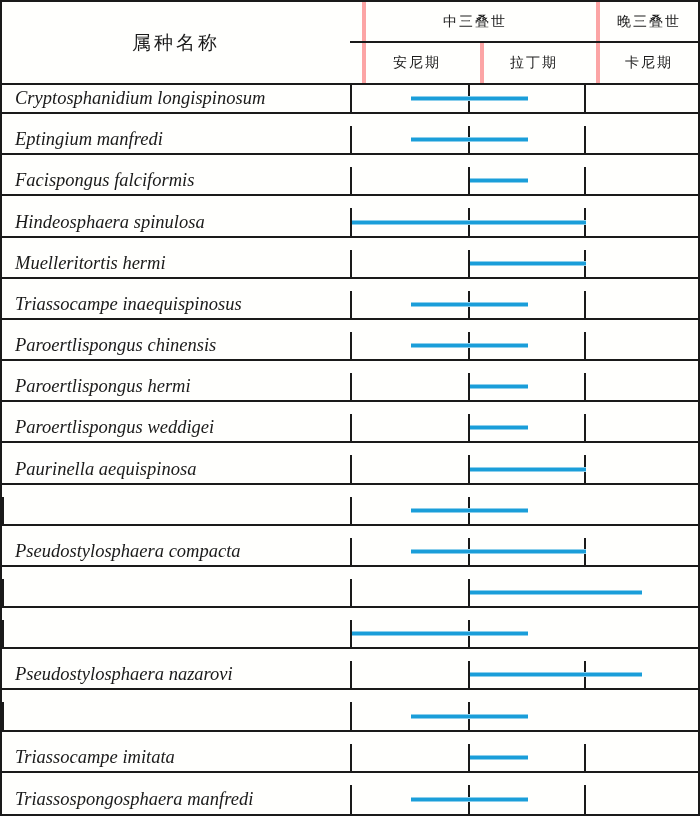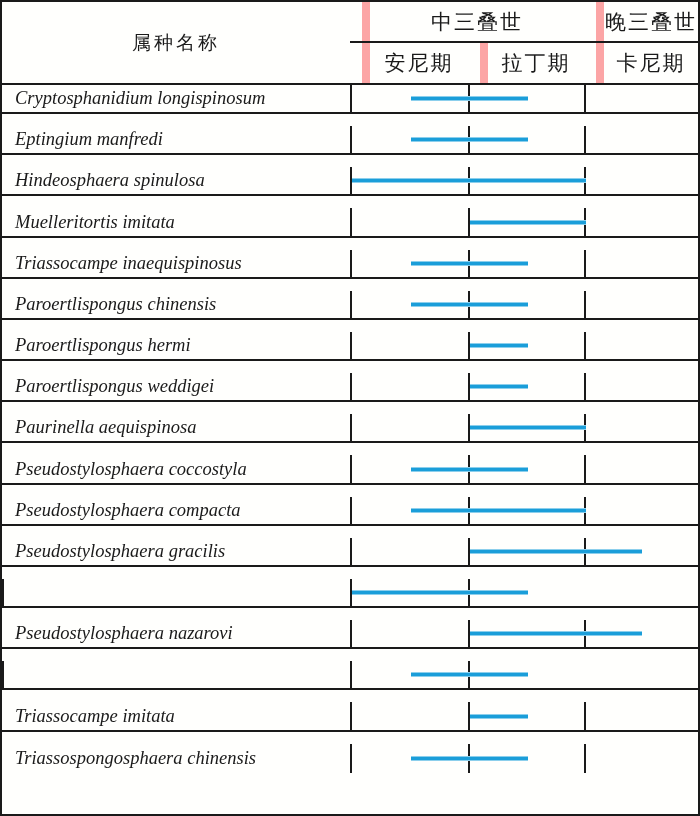"中三叠世" .epoch-cell, .stage-cell-h { border-left: 8px solid #fca5a5 -> 4px solid #fca5a5; font-size: 21px -> 14px }
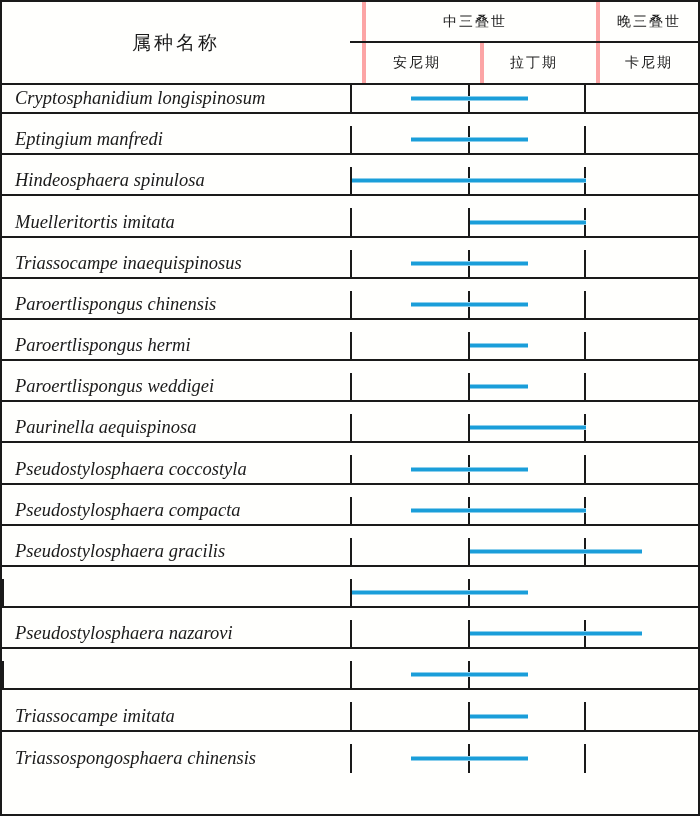"Facispongus falciformis" div.row { html: none -> <div> <div>Facispongus falciformis</div> <div></div> <div></div> <div></div> <div></div> </div> }
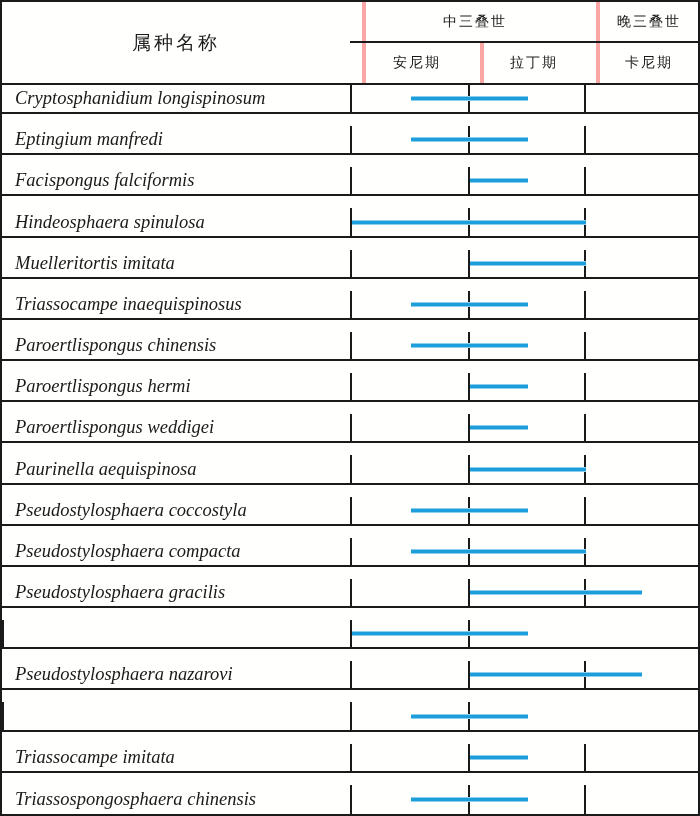"Muelleritortis imitata" div.name-cell { text: imitata -> hermi }
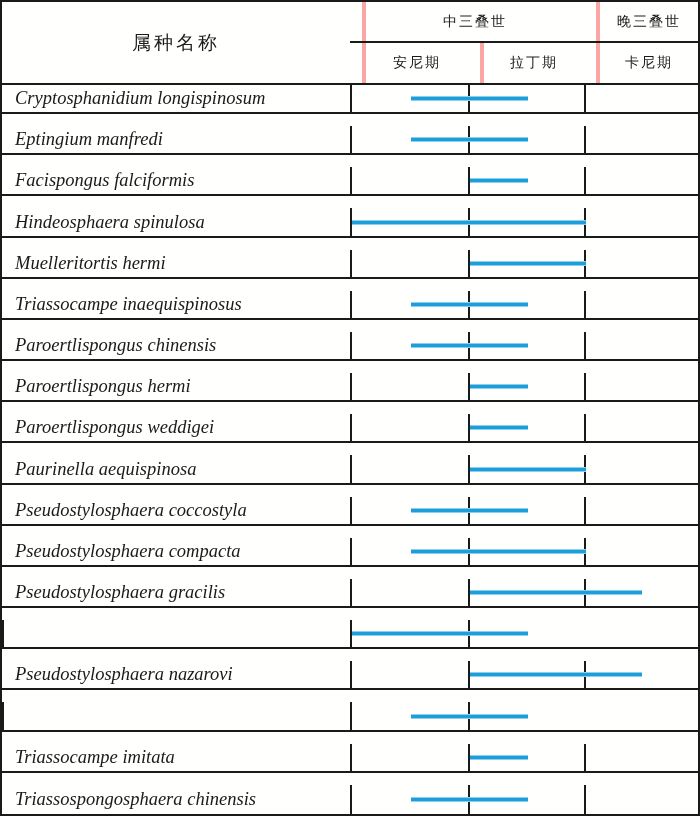"Pseudostylosphaera coccostyla" div.name-cell { html: <div>Pseudostylosphaera coccostyla</div> -> none }
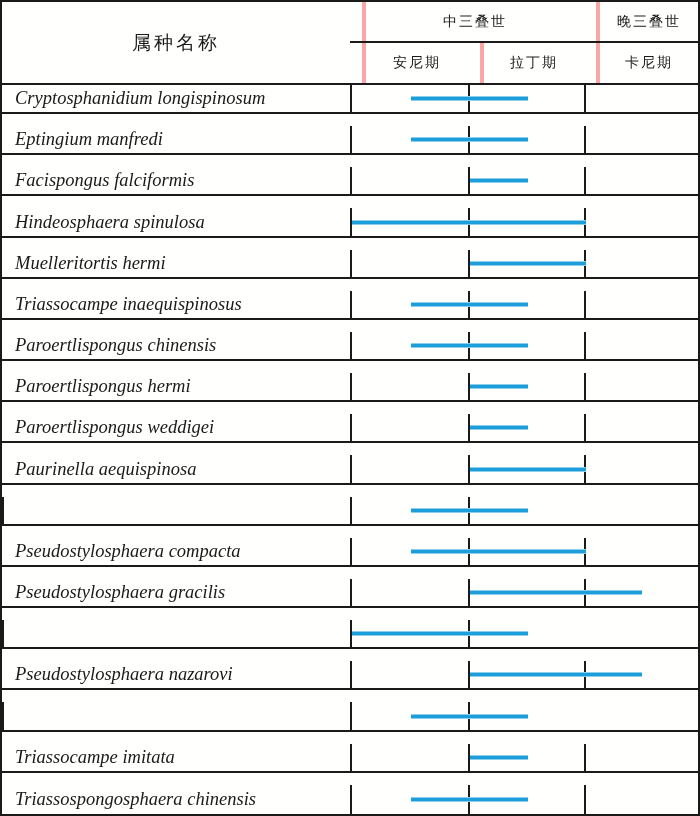"Pseudostylosphaera gracilis" div.name-cell { html: <div>Pseudostylosphaera gracilis</div> -> none }
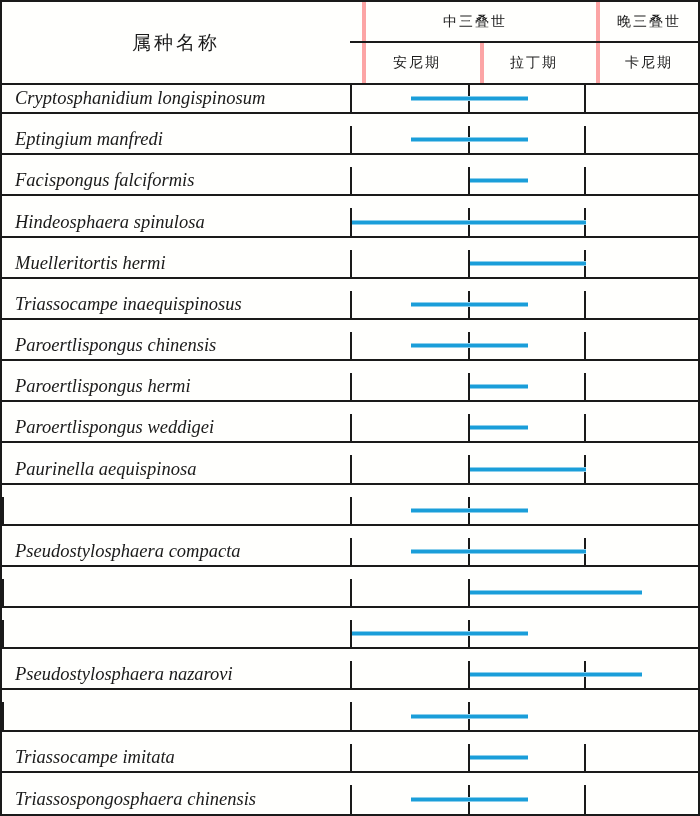"Triassospongosphaera chinensis" div.name-cell { text: chinensis -> manfredi }
